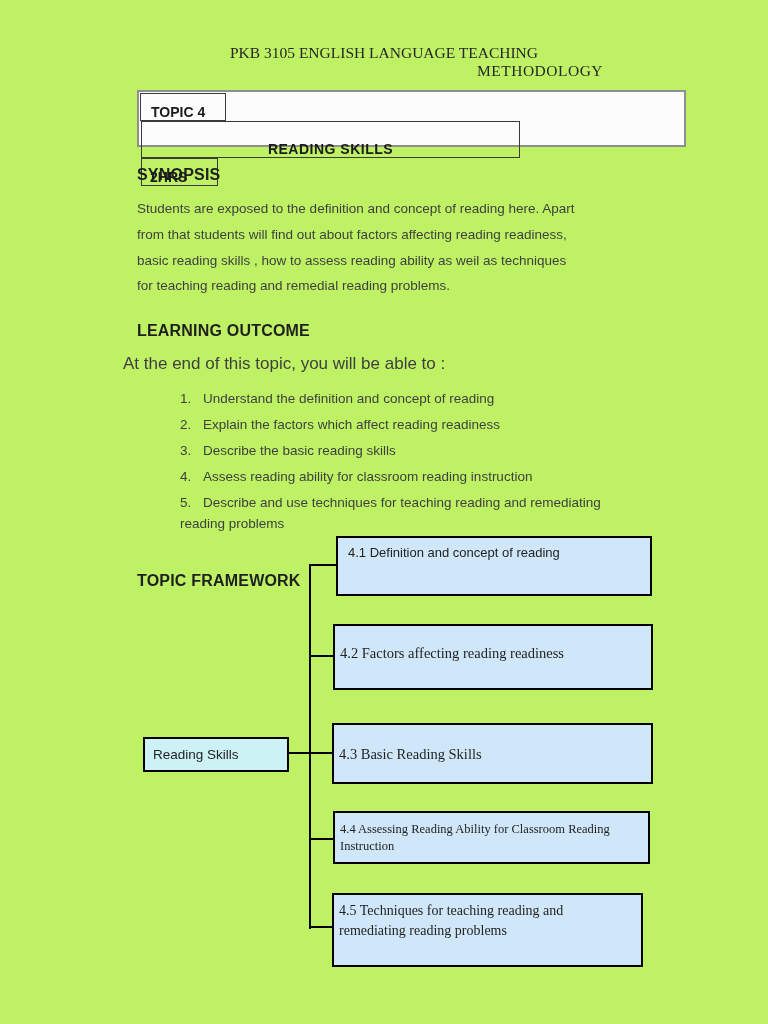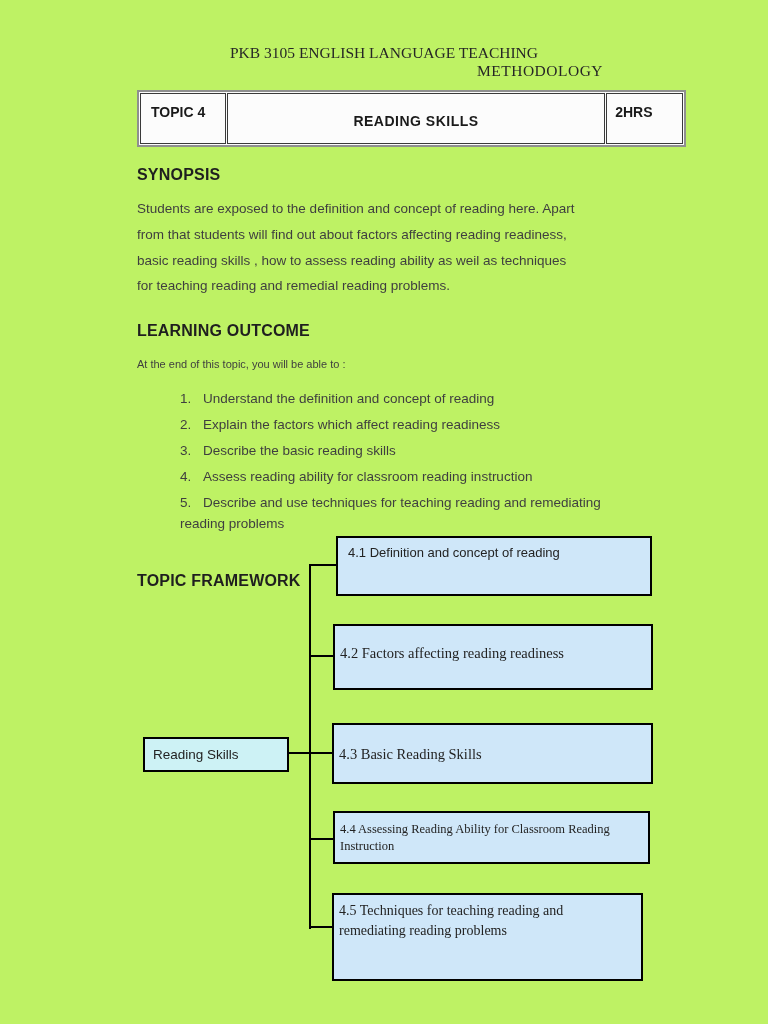"TOPIC 4" .topic-table { flex-direction: none -> column }
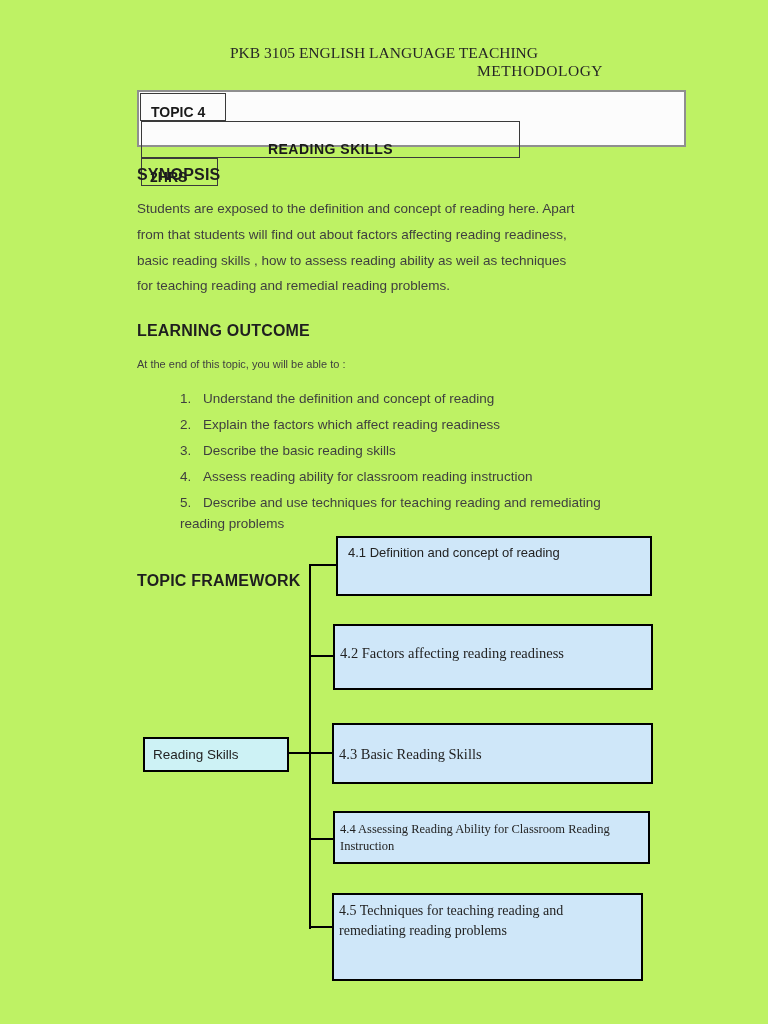"At the end of this" .intro { font-size: 11px -> 17px; left: 137px -> 123px }
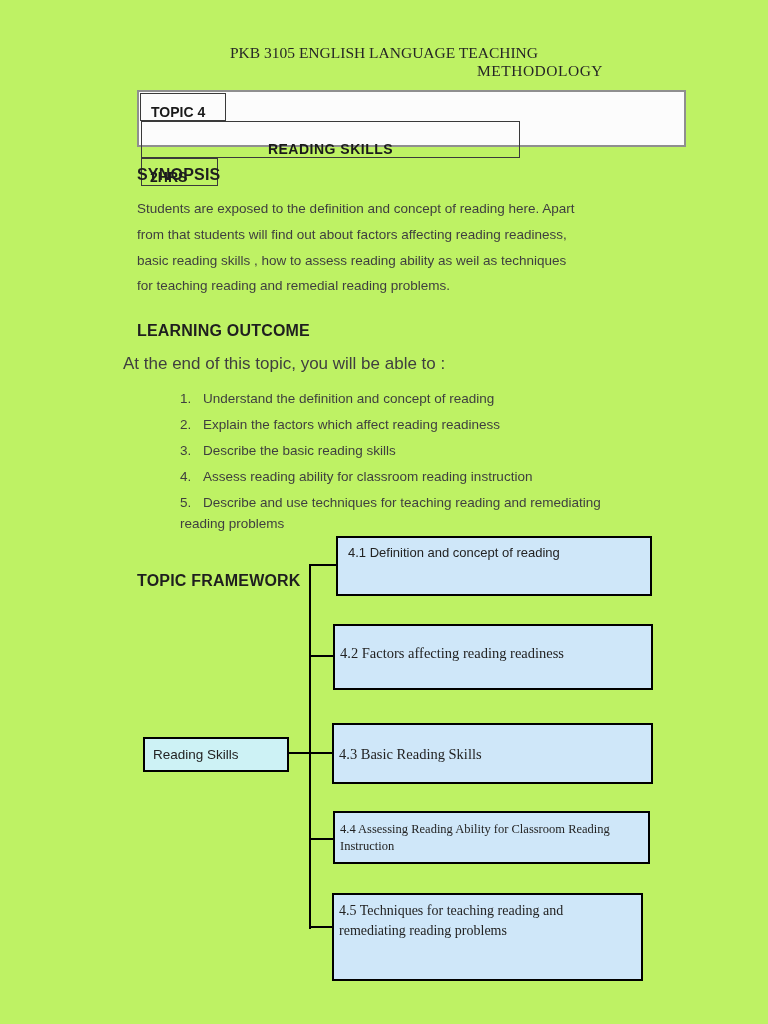"4.5 Techniques for teaching reading" .n5 { height: 88px -> 74px }
